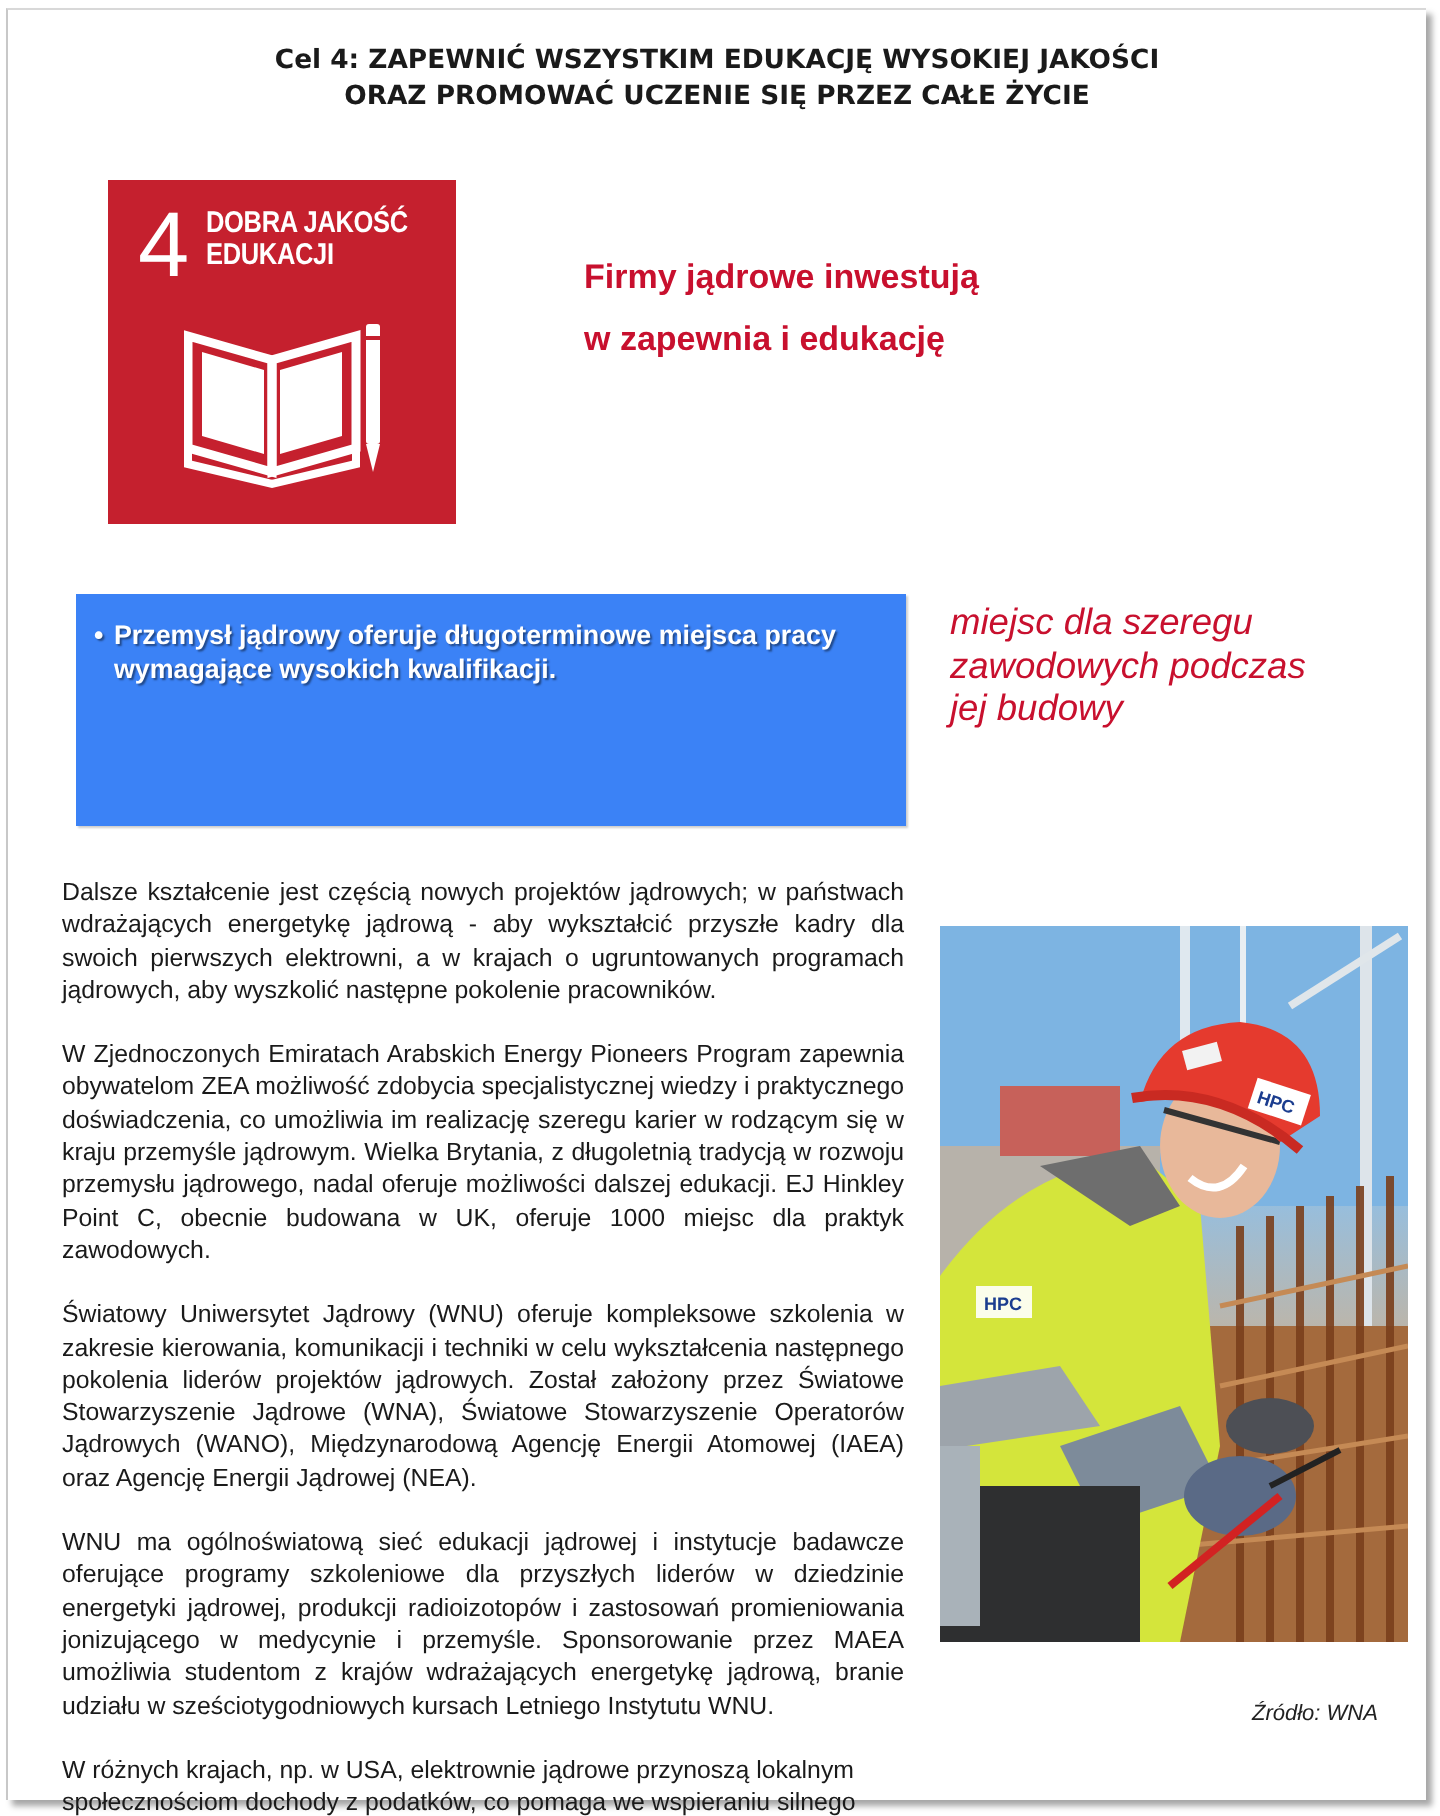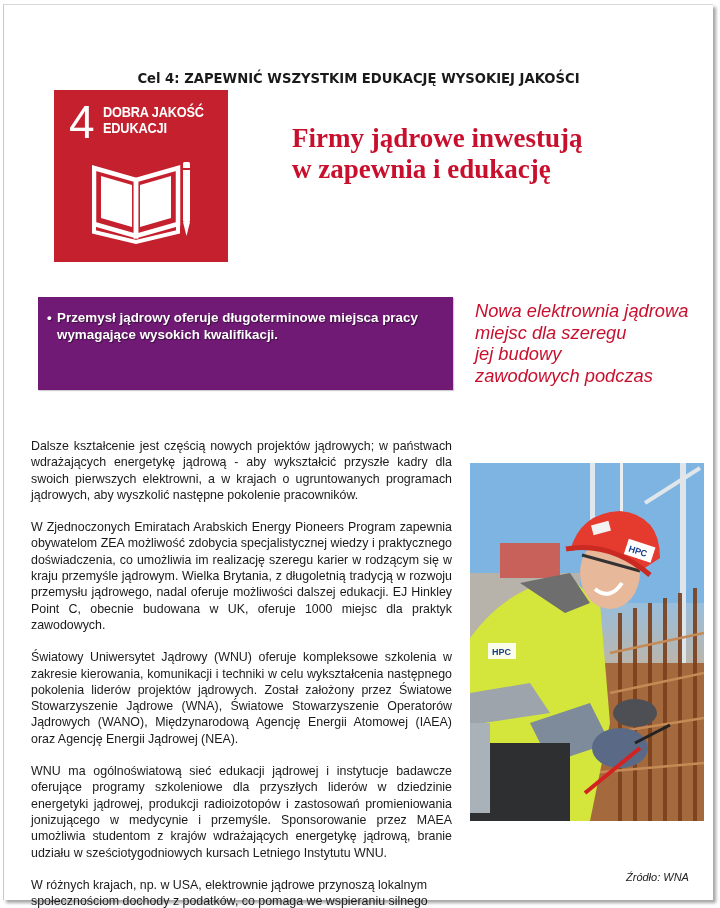"Cel 4: ZAPEWNIĆ WSZYSTKIM EDUKACJĘ" .goal-header { margin-top: 48px -> none }
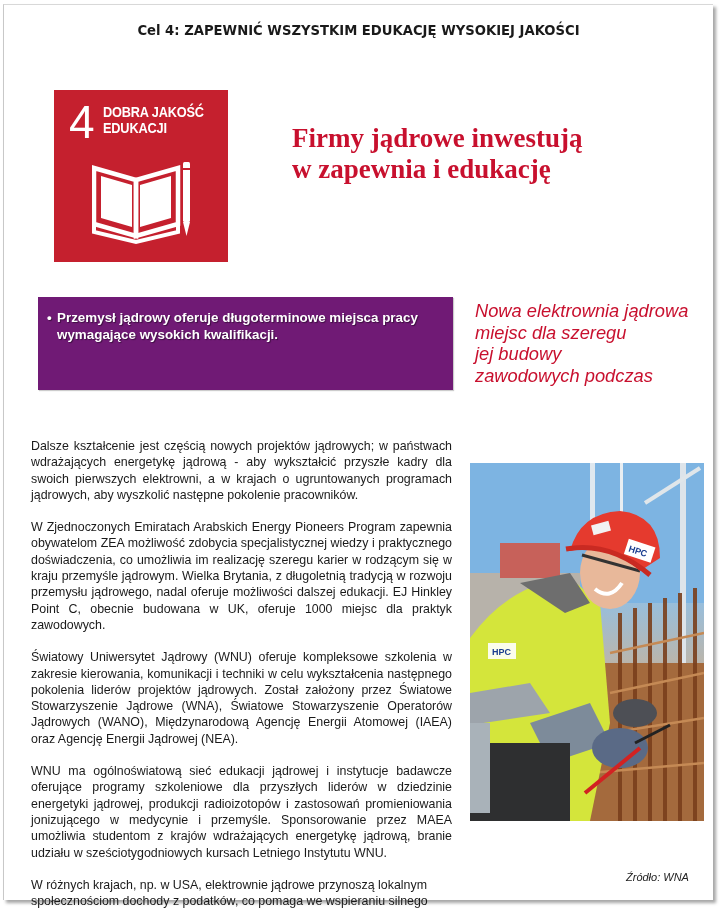"ORAZ PROMOWAĆ UCZENIE SIĘ PRZEZ" div { html: none -> <div>ORAZ PROMOWAĆ UCZENIE SIĘ PRZEZ CAŁE ŻYCIE</div> }
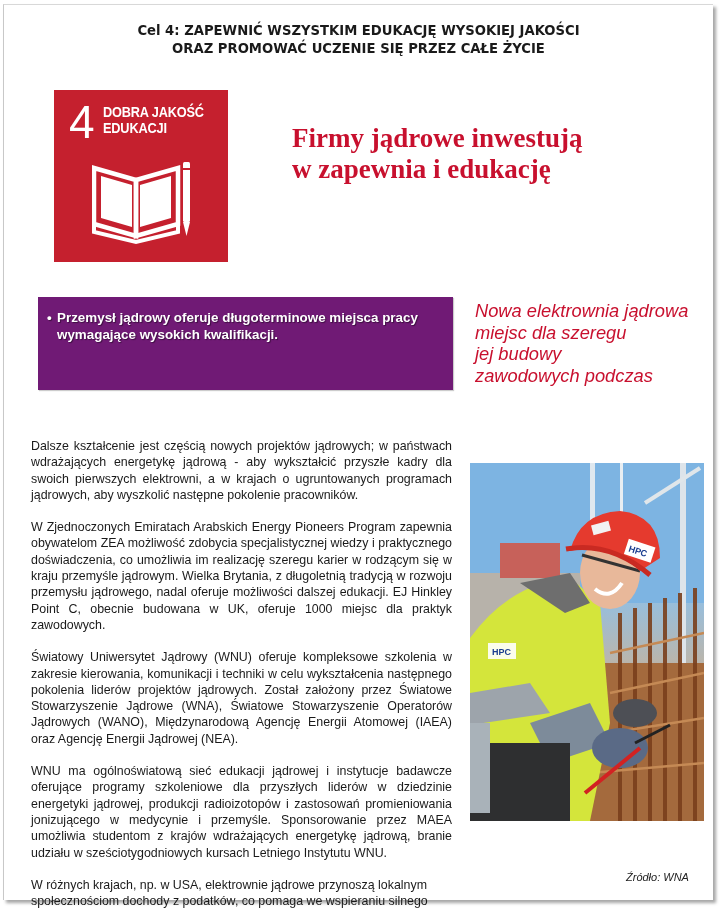"Firmy jądrowe inwestują" .headline { font-family: Liberation Serif, serif -> Liberation Sans, sans-serif; font-size: 27px -> 17px }
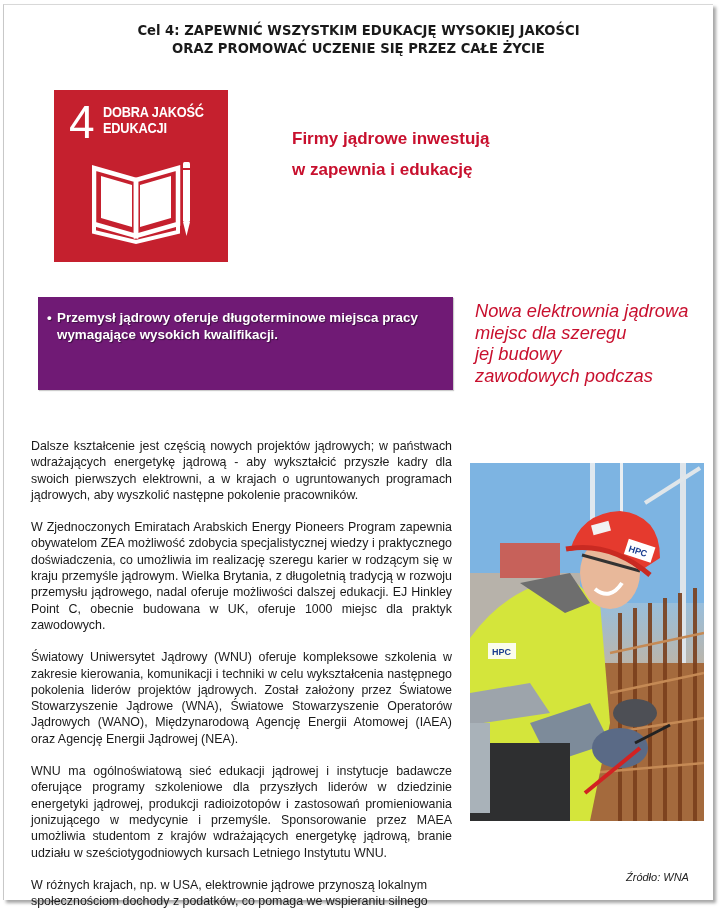"• Przemysł jądrowy oferuje" .key-box { background: #701a75 -> #3b82f6; height: 93px -> 116px }
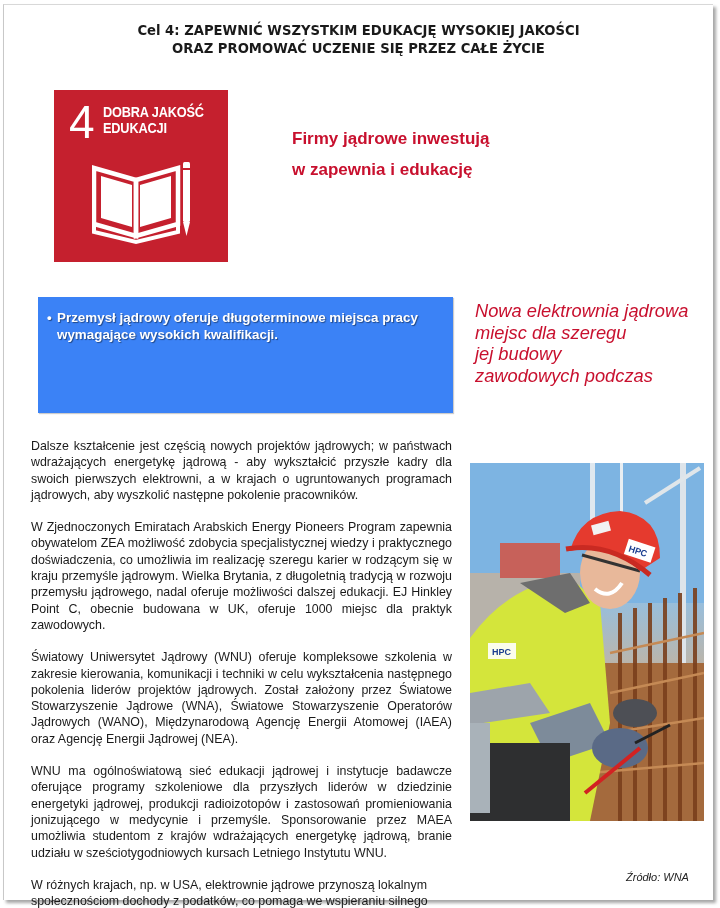"Nowa elektrownia jądrowa" div { html: <div>Nowa elektrownia jądrowa</div> -> none }
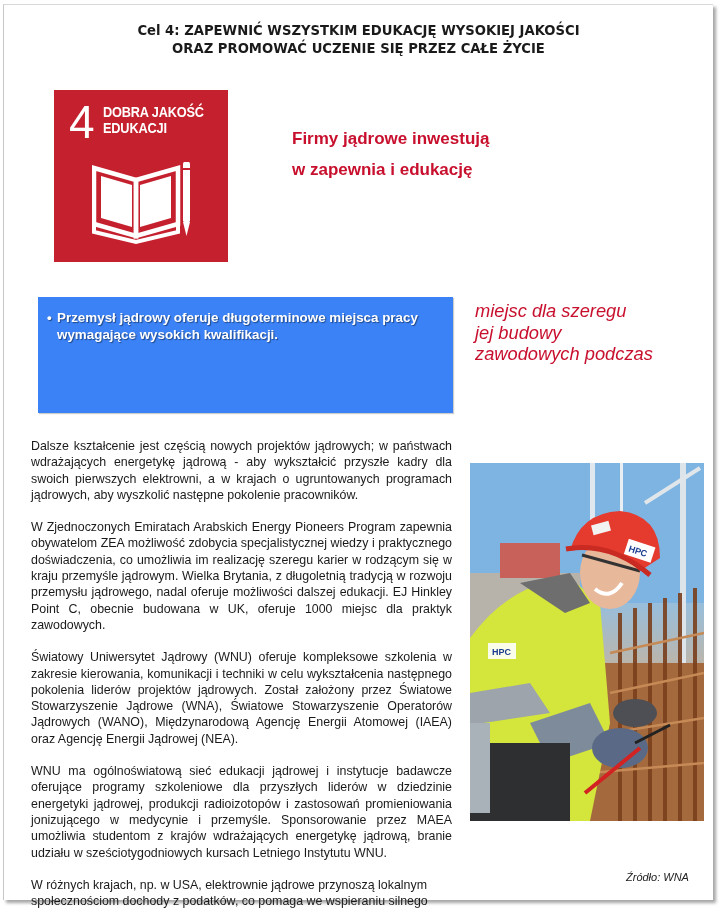"jej budowy" div { order: before "zawodowych podczas" -> after "zawodowych podczas" }
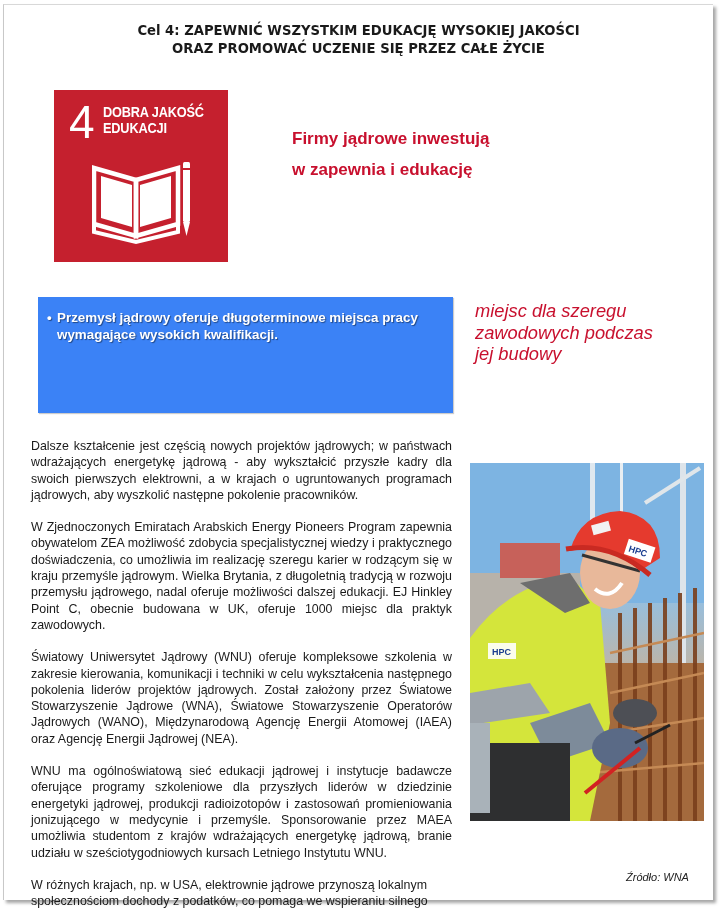"Źródło: WNA" .source { top: 866px -> 846px }
